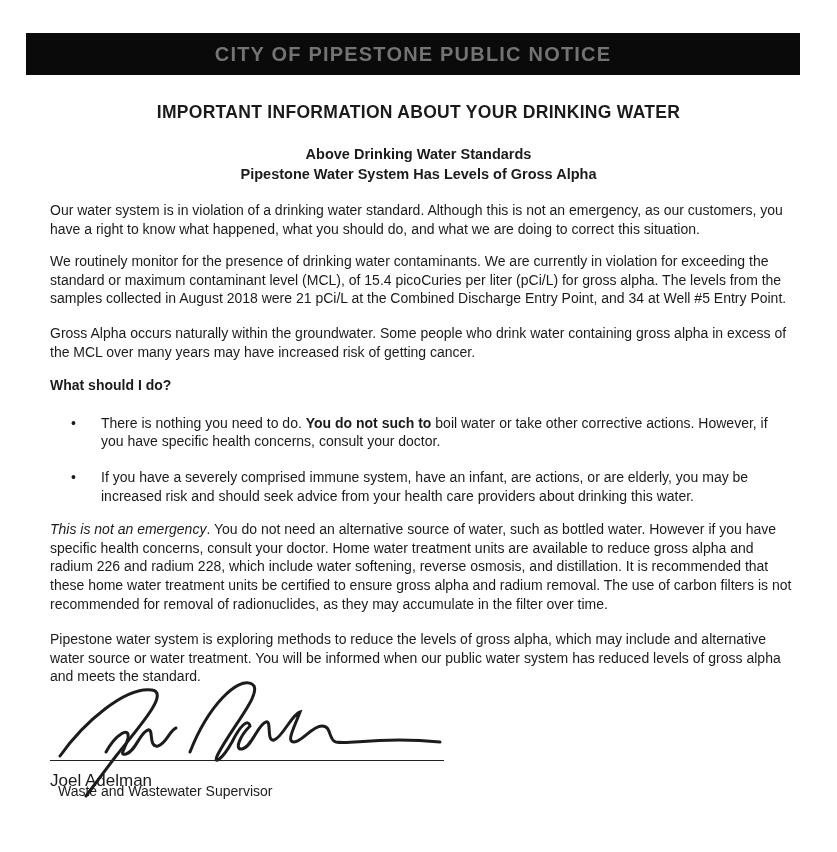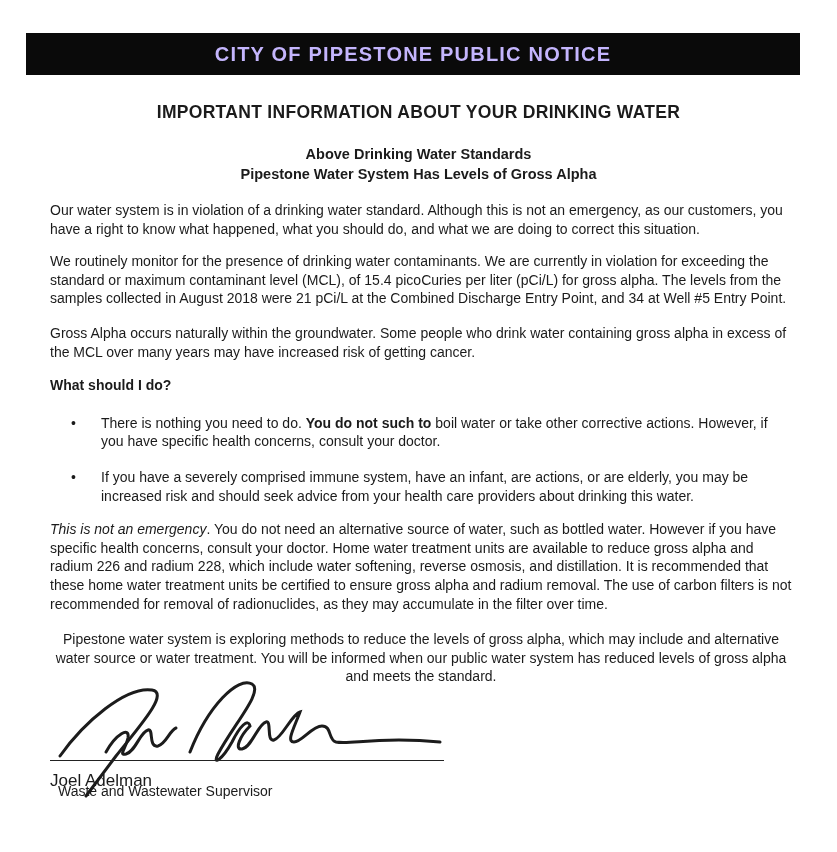"CITY OF PIPESTONE PUBLIC NOTICE" .banner { color: #c4b5fd -> #737373 }
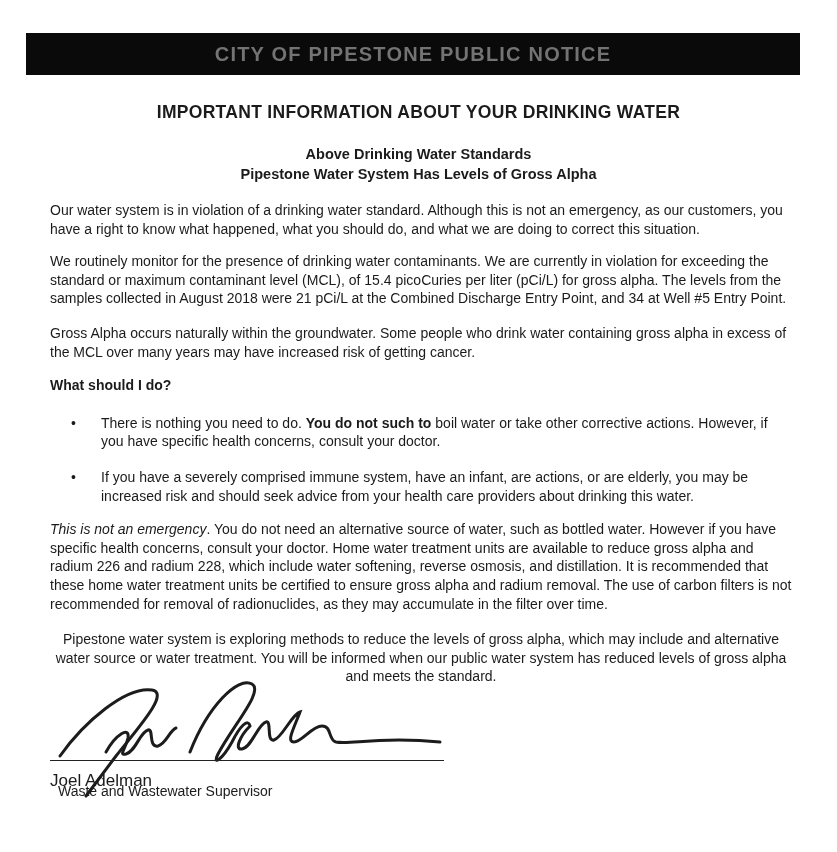"Pipestone water system is exploring" .p5 { text-align: center -> none }
